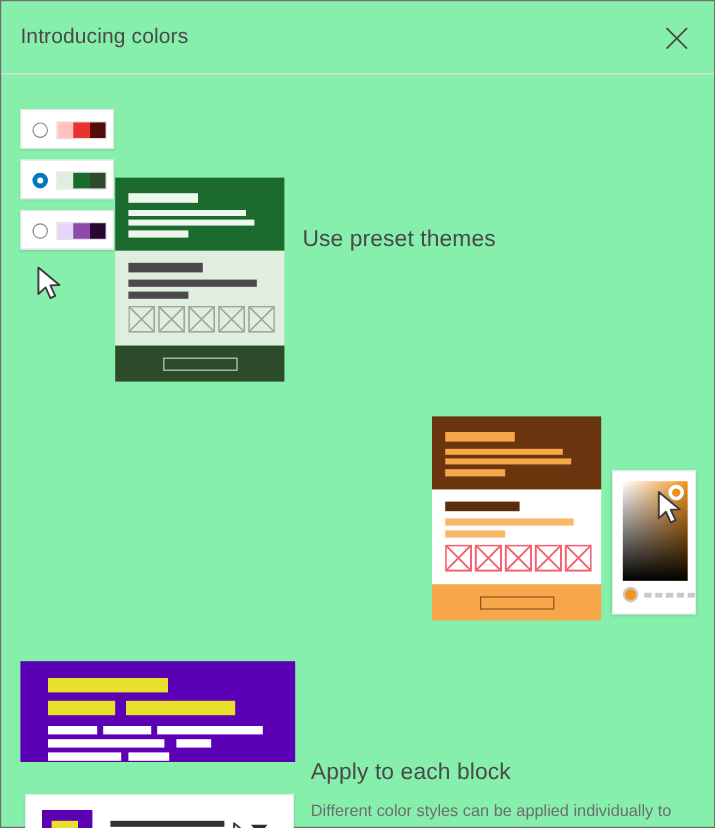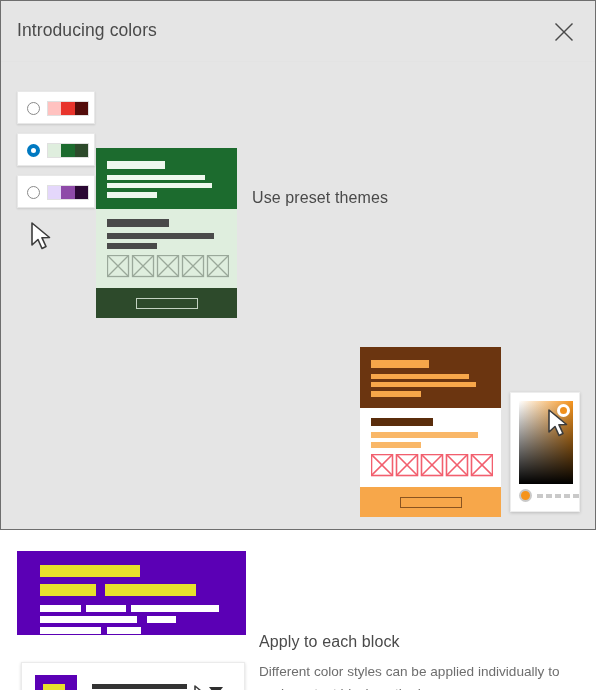"Introducing colors" #dialog { background: #e5e5e5 -> #86efac; height: 530px -> 690px }
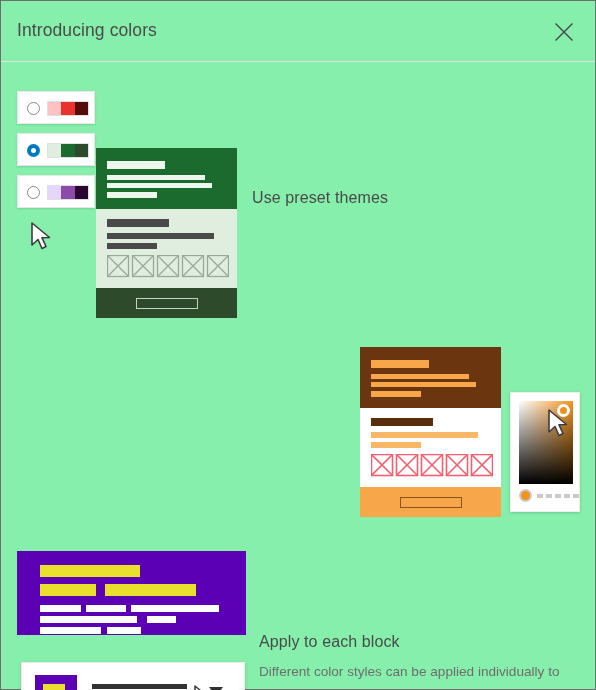"Use preset themes" .sec-title { font-size: 16px -> 19px }
